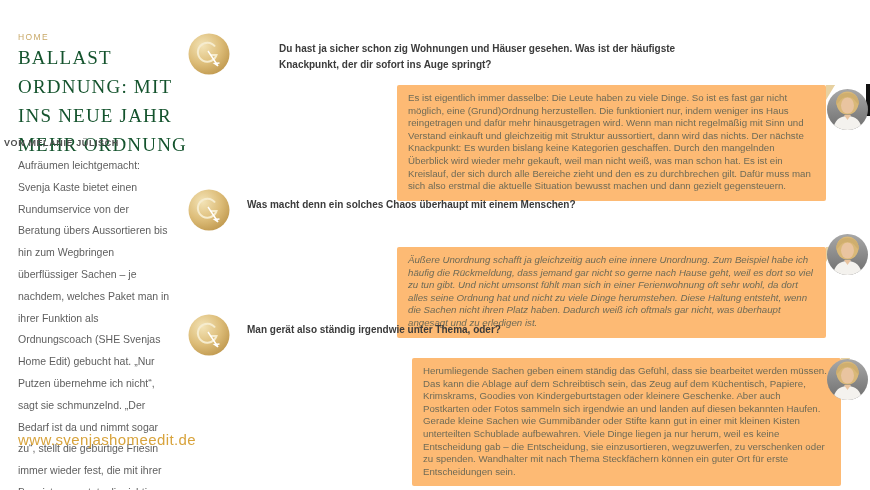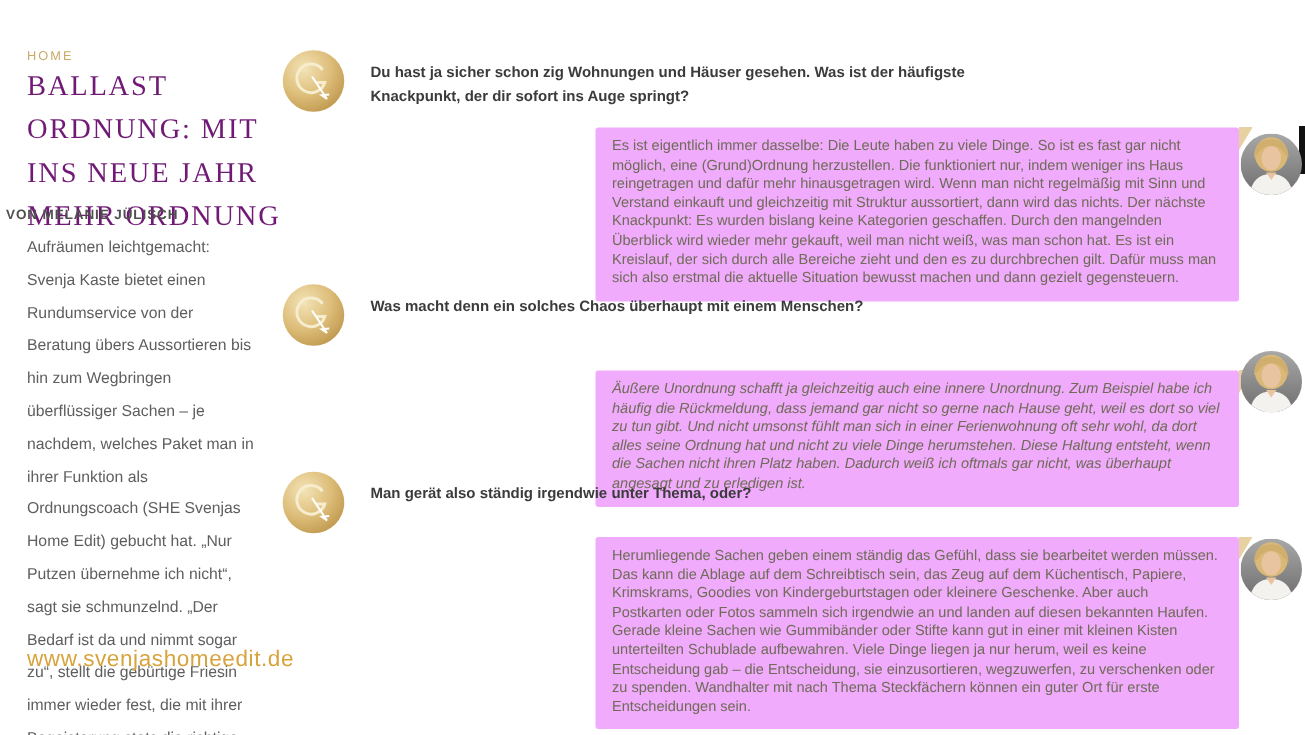"BALLAST" .title { color: #701a75 -> #14532d }
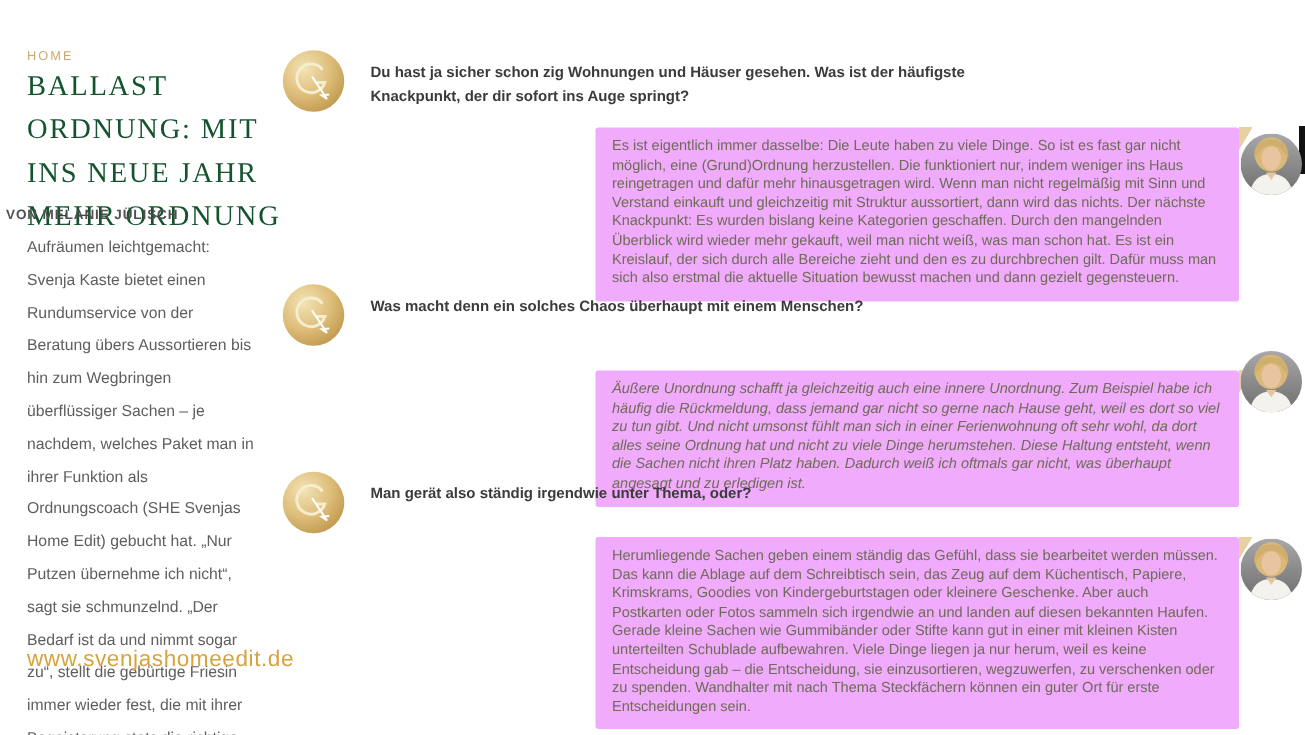"Du hast ja sicher schon" .q1 { margin-left: none -> 32px }
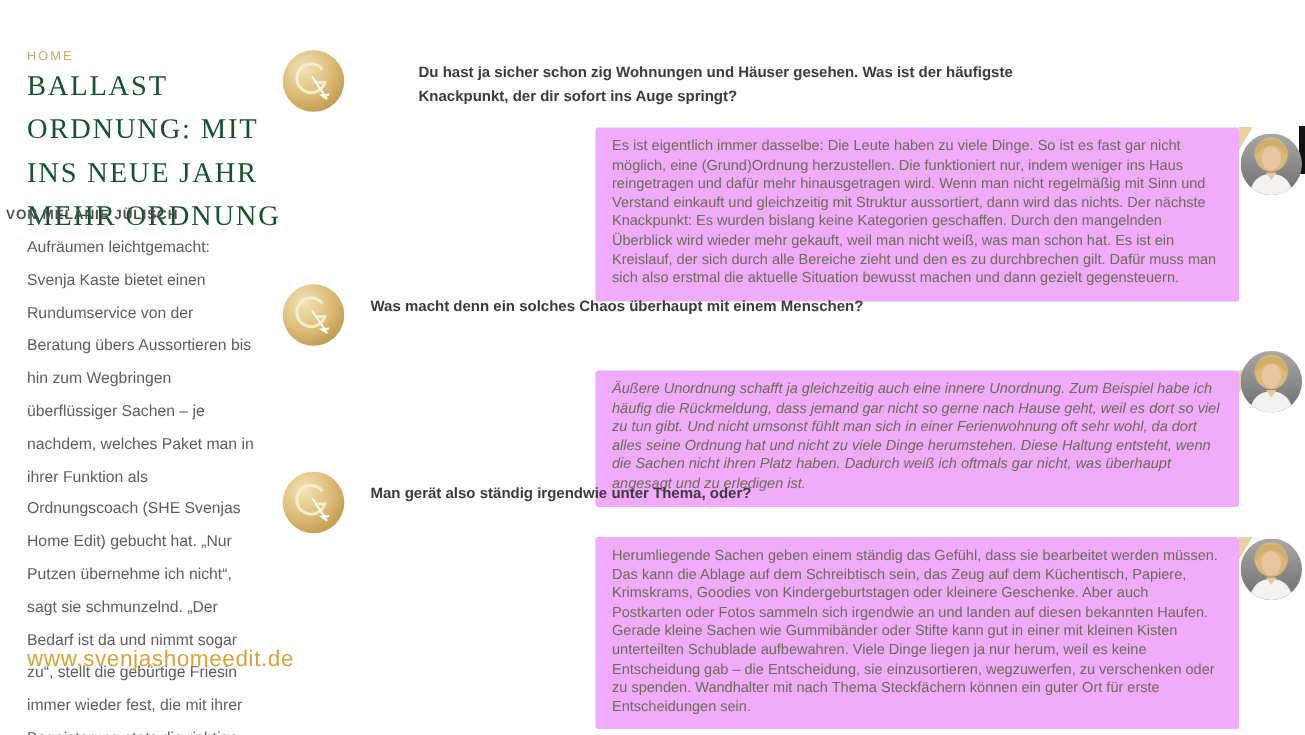"Es ist eigentlich immer dasselbe:" .bubble { background: #f0abfc -> #fdba74 }
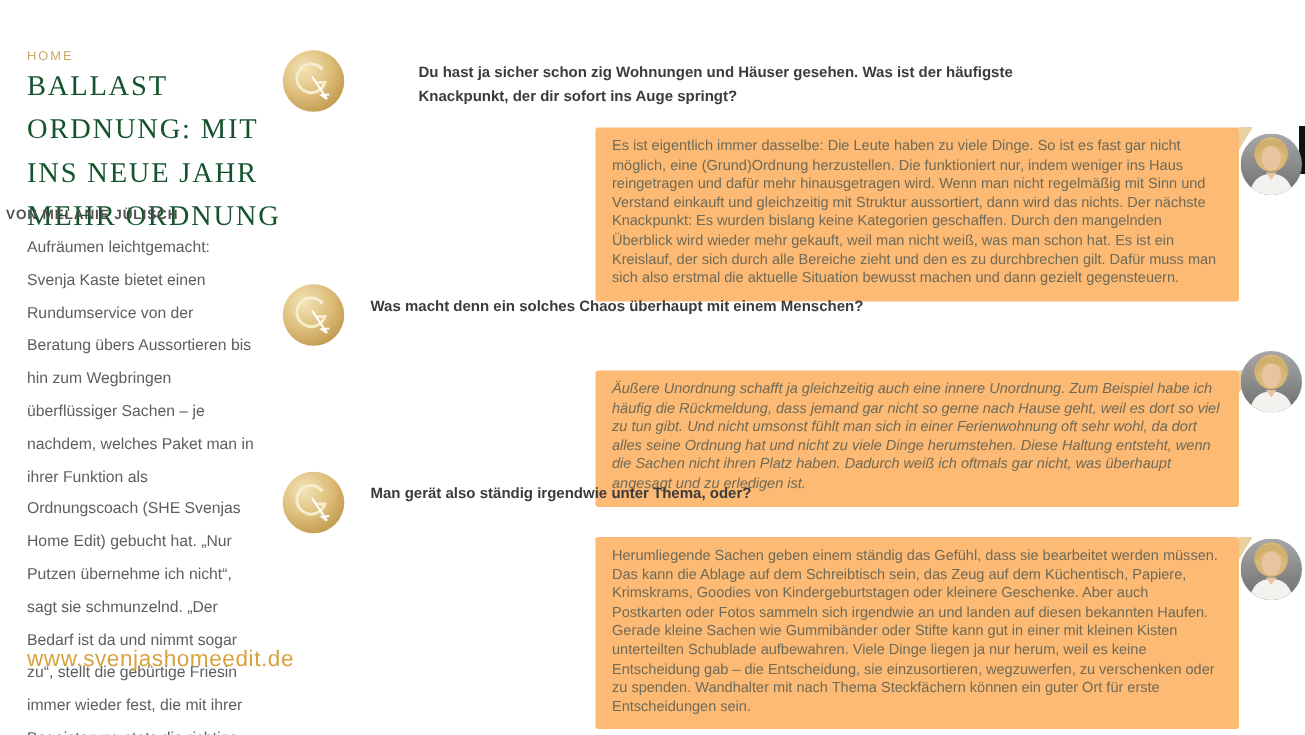"Herumliegende Sachen geben einem ständig" .b3 { margin-left: none -> 15px }
